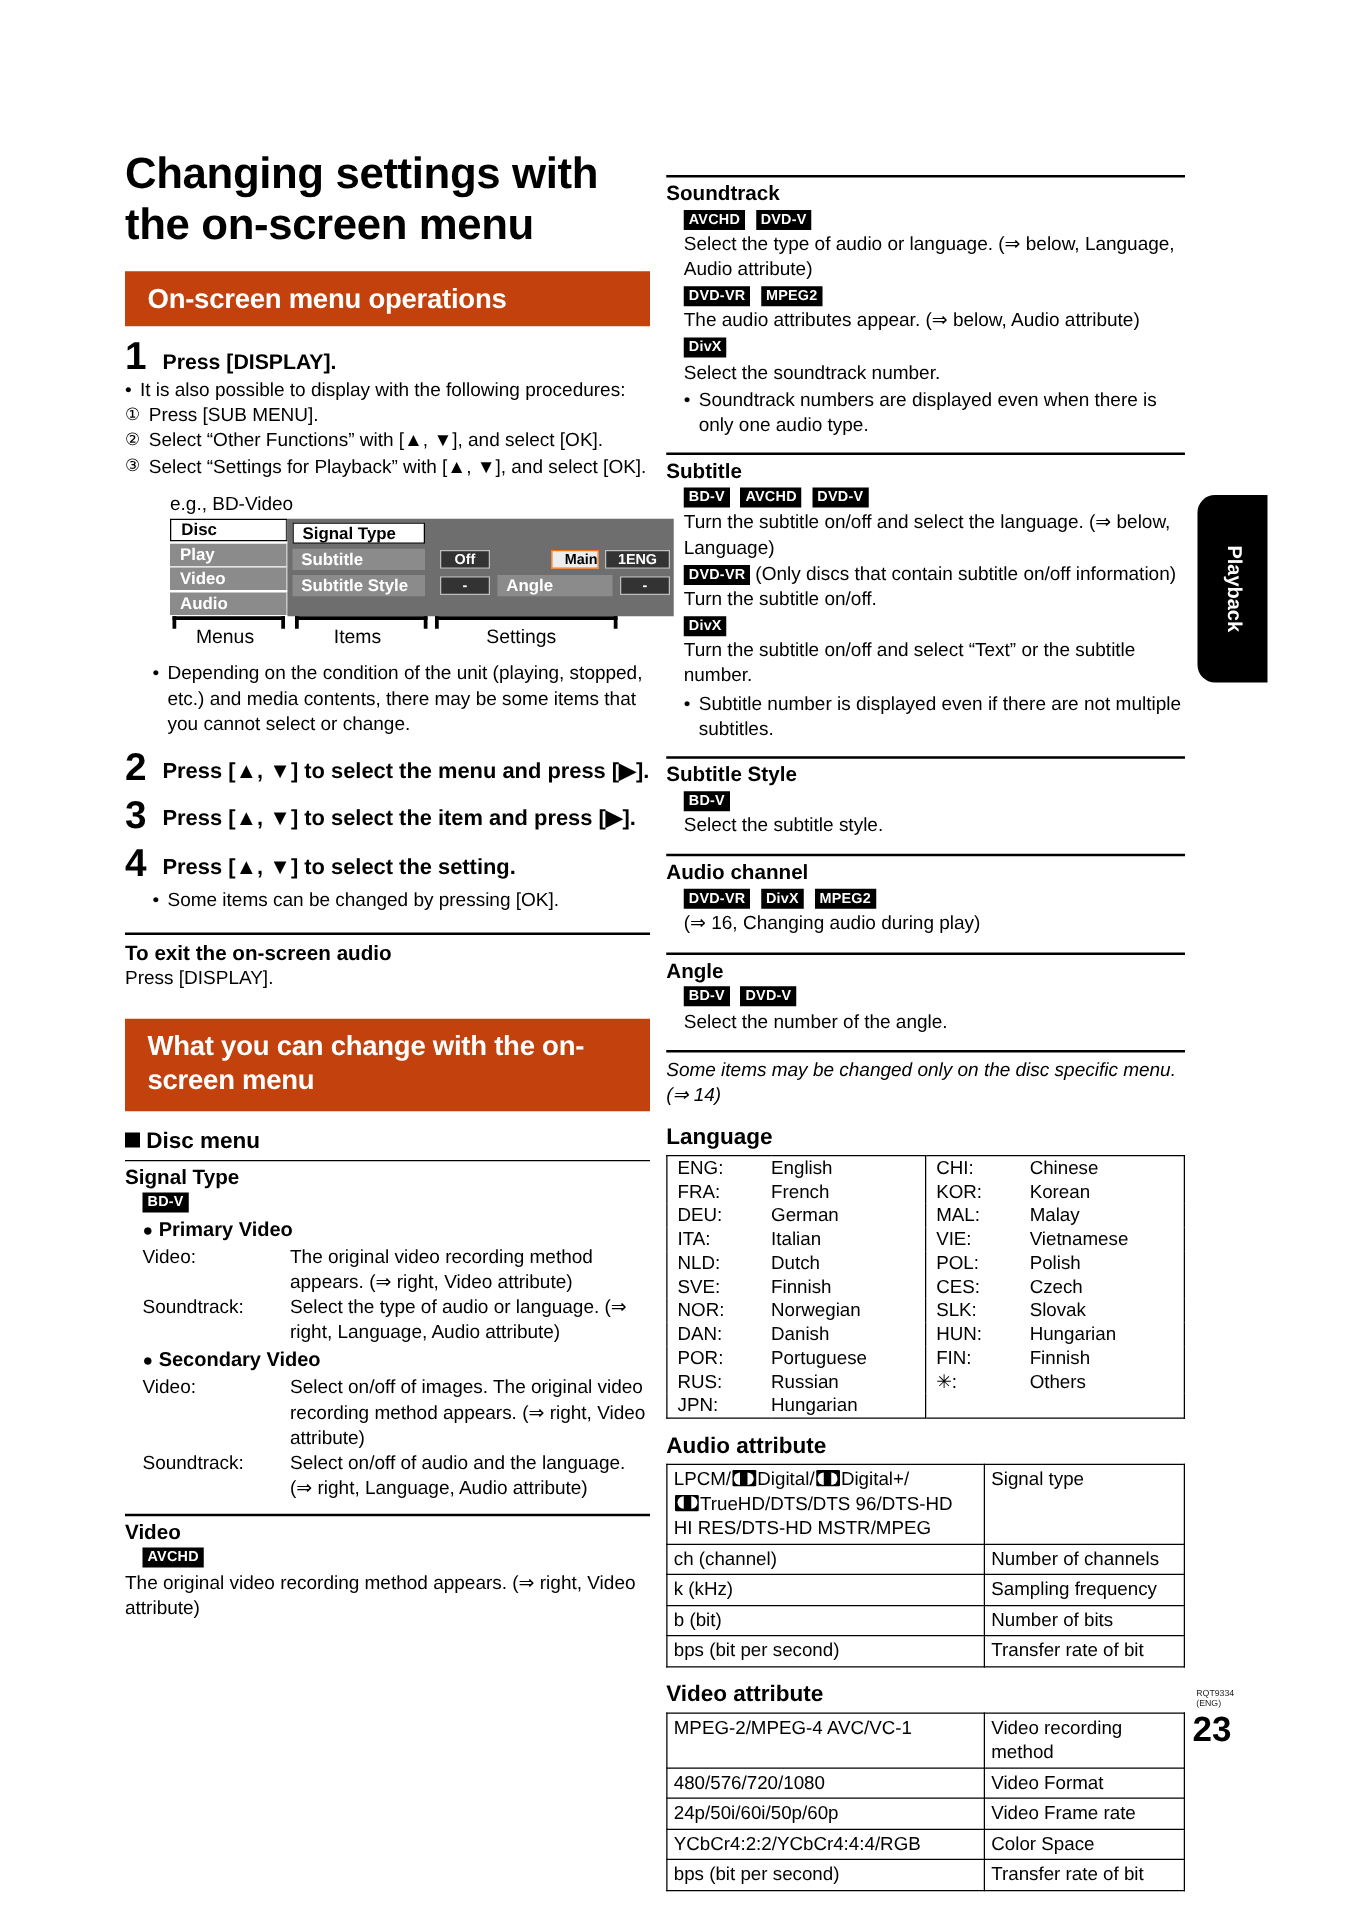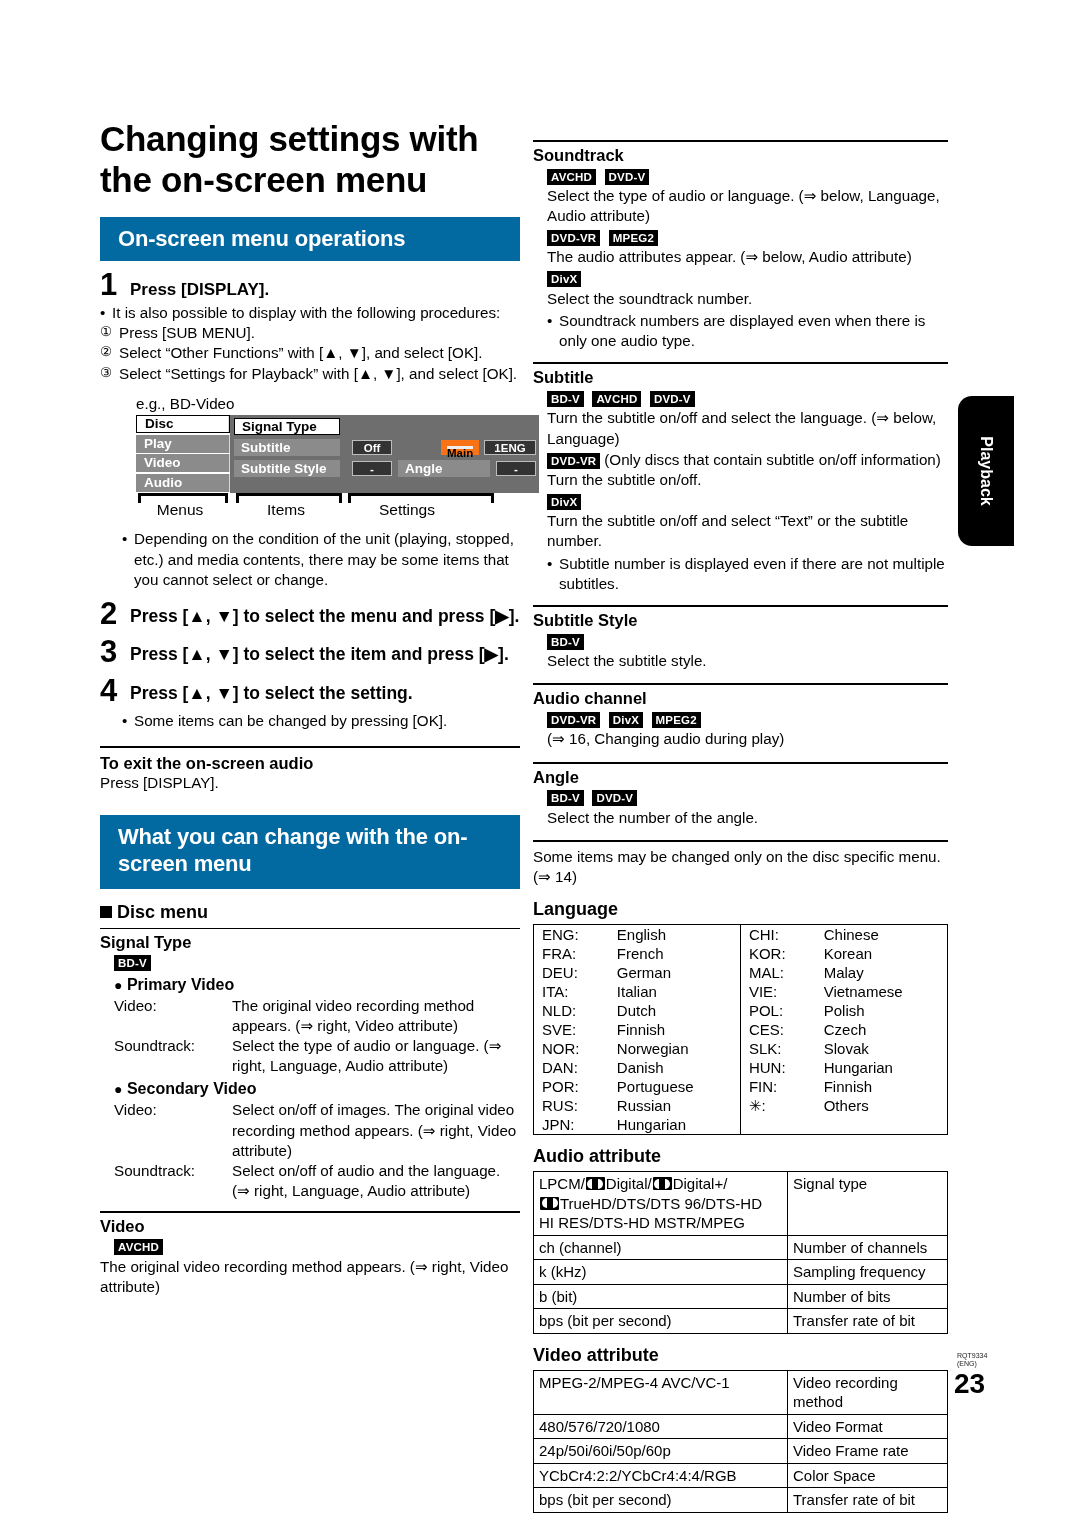"On-screen menu operations" .sec-bar { background: #0369a1 -> #c2410c }
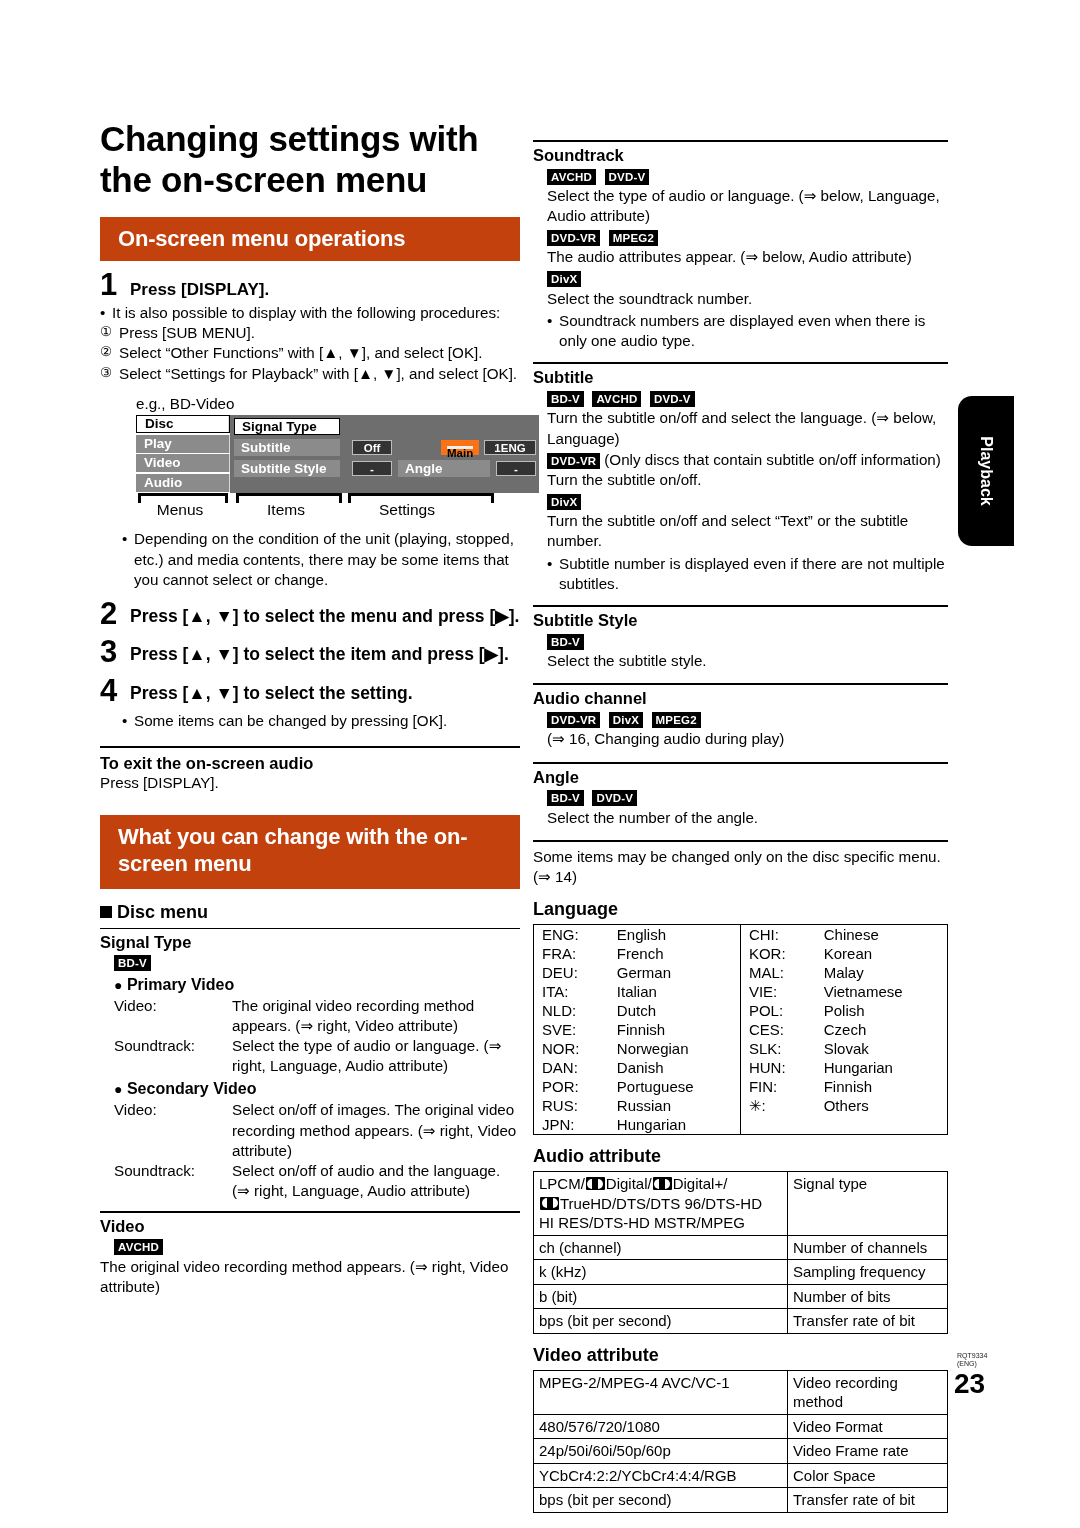"Main" .osd-val.lite { border: 6px solid #f97316 -> 1px solid #f97316 }
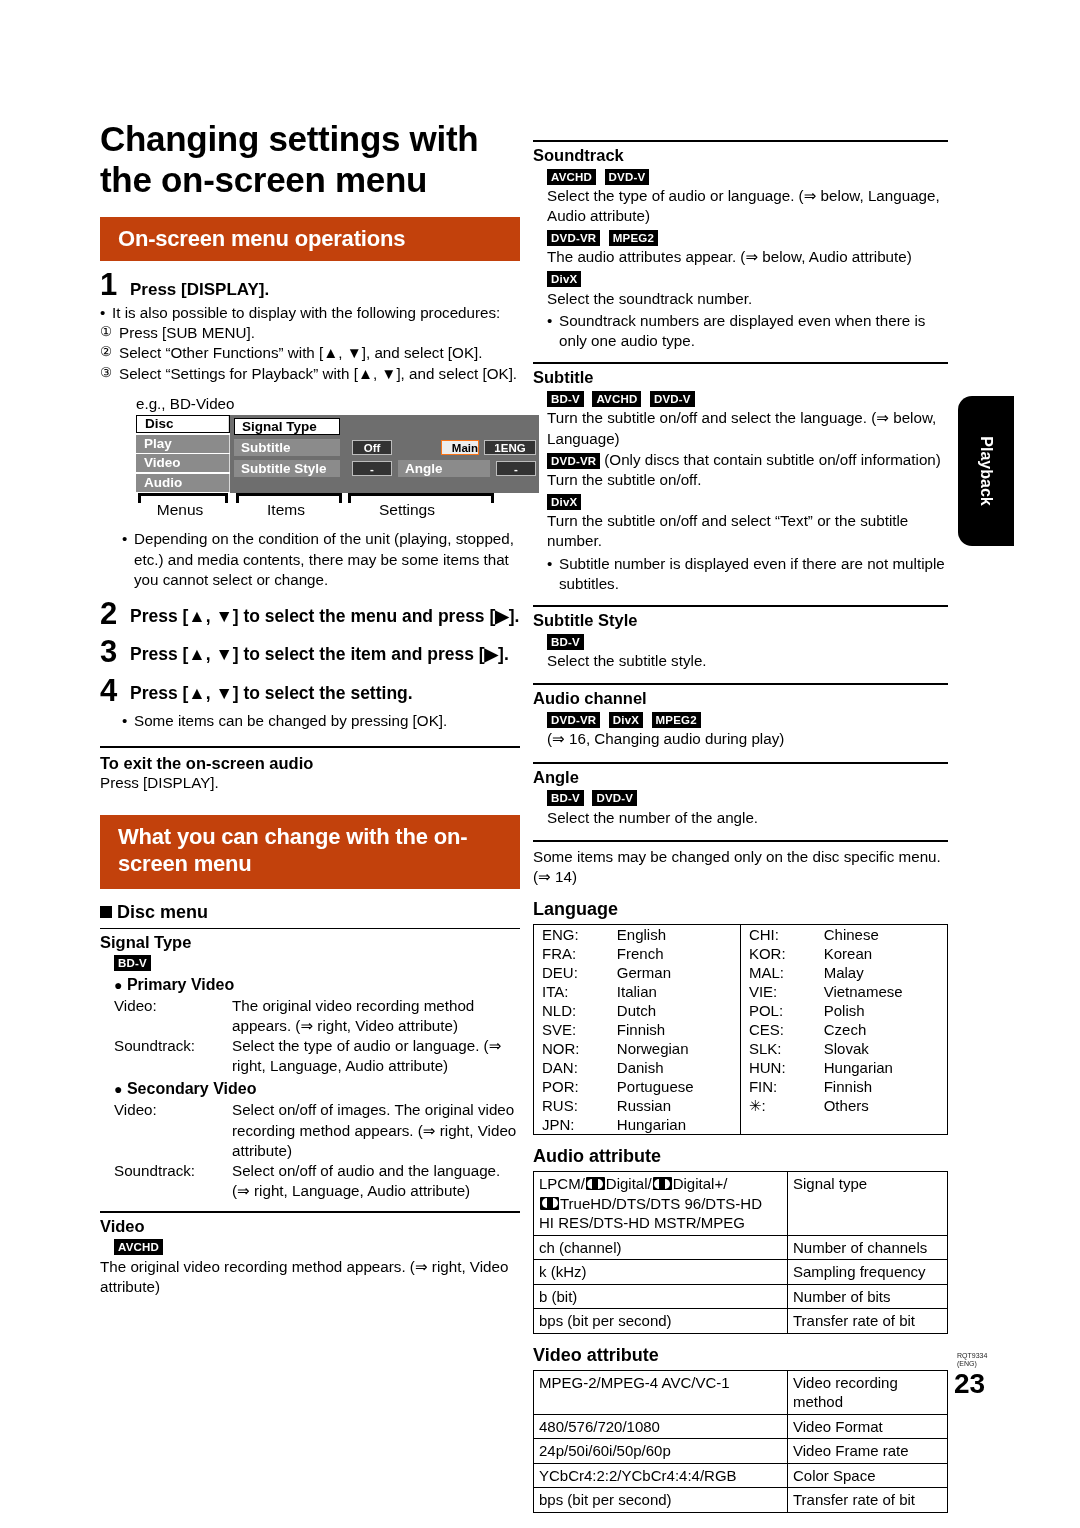"Settings" div.bk-lab { left: 201px -> 211px }
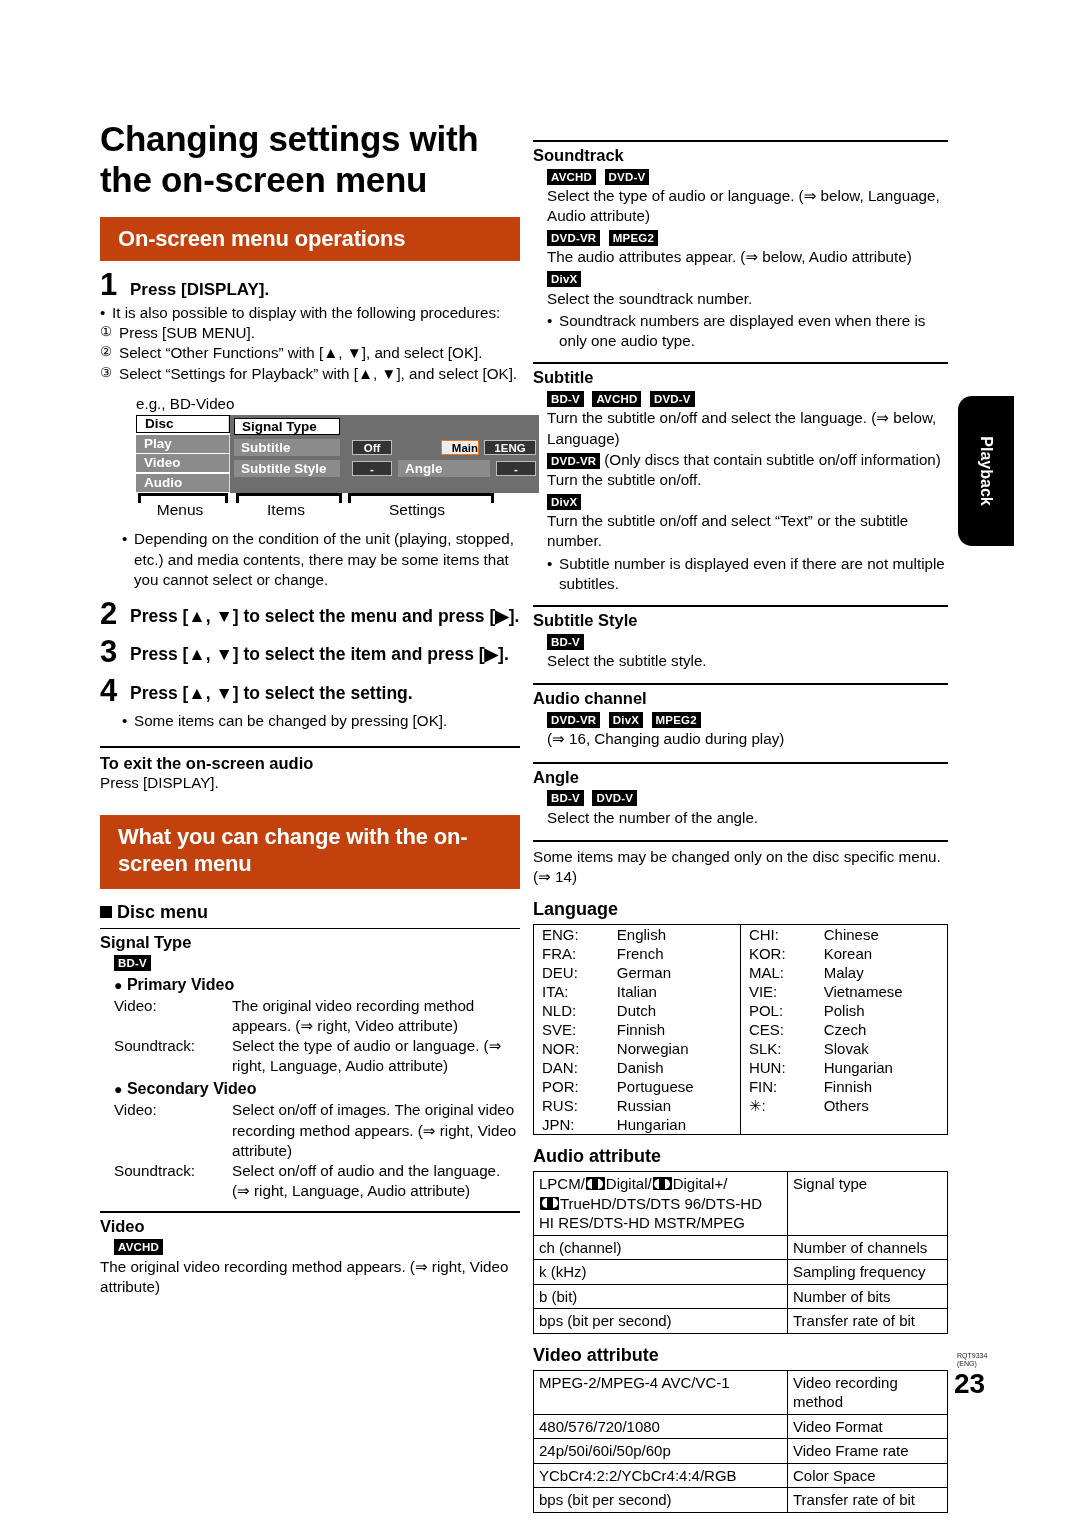"Some items may be changed" div.body-t { font-style: none -> italic }
